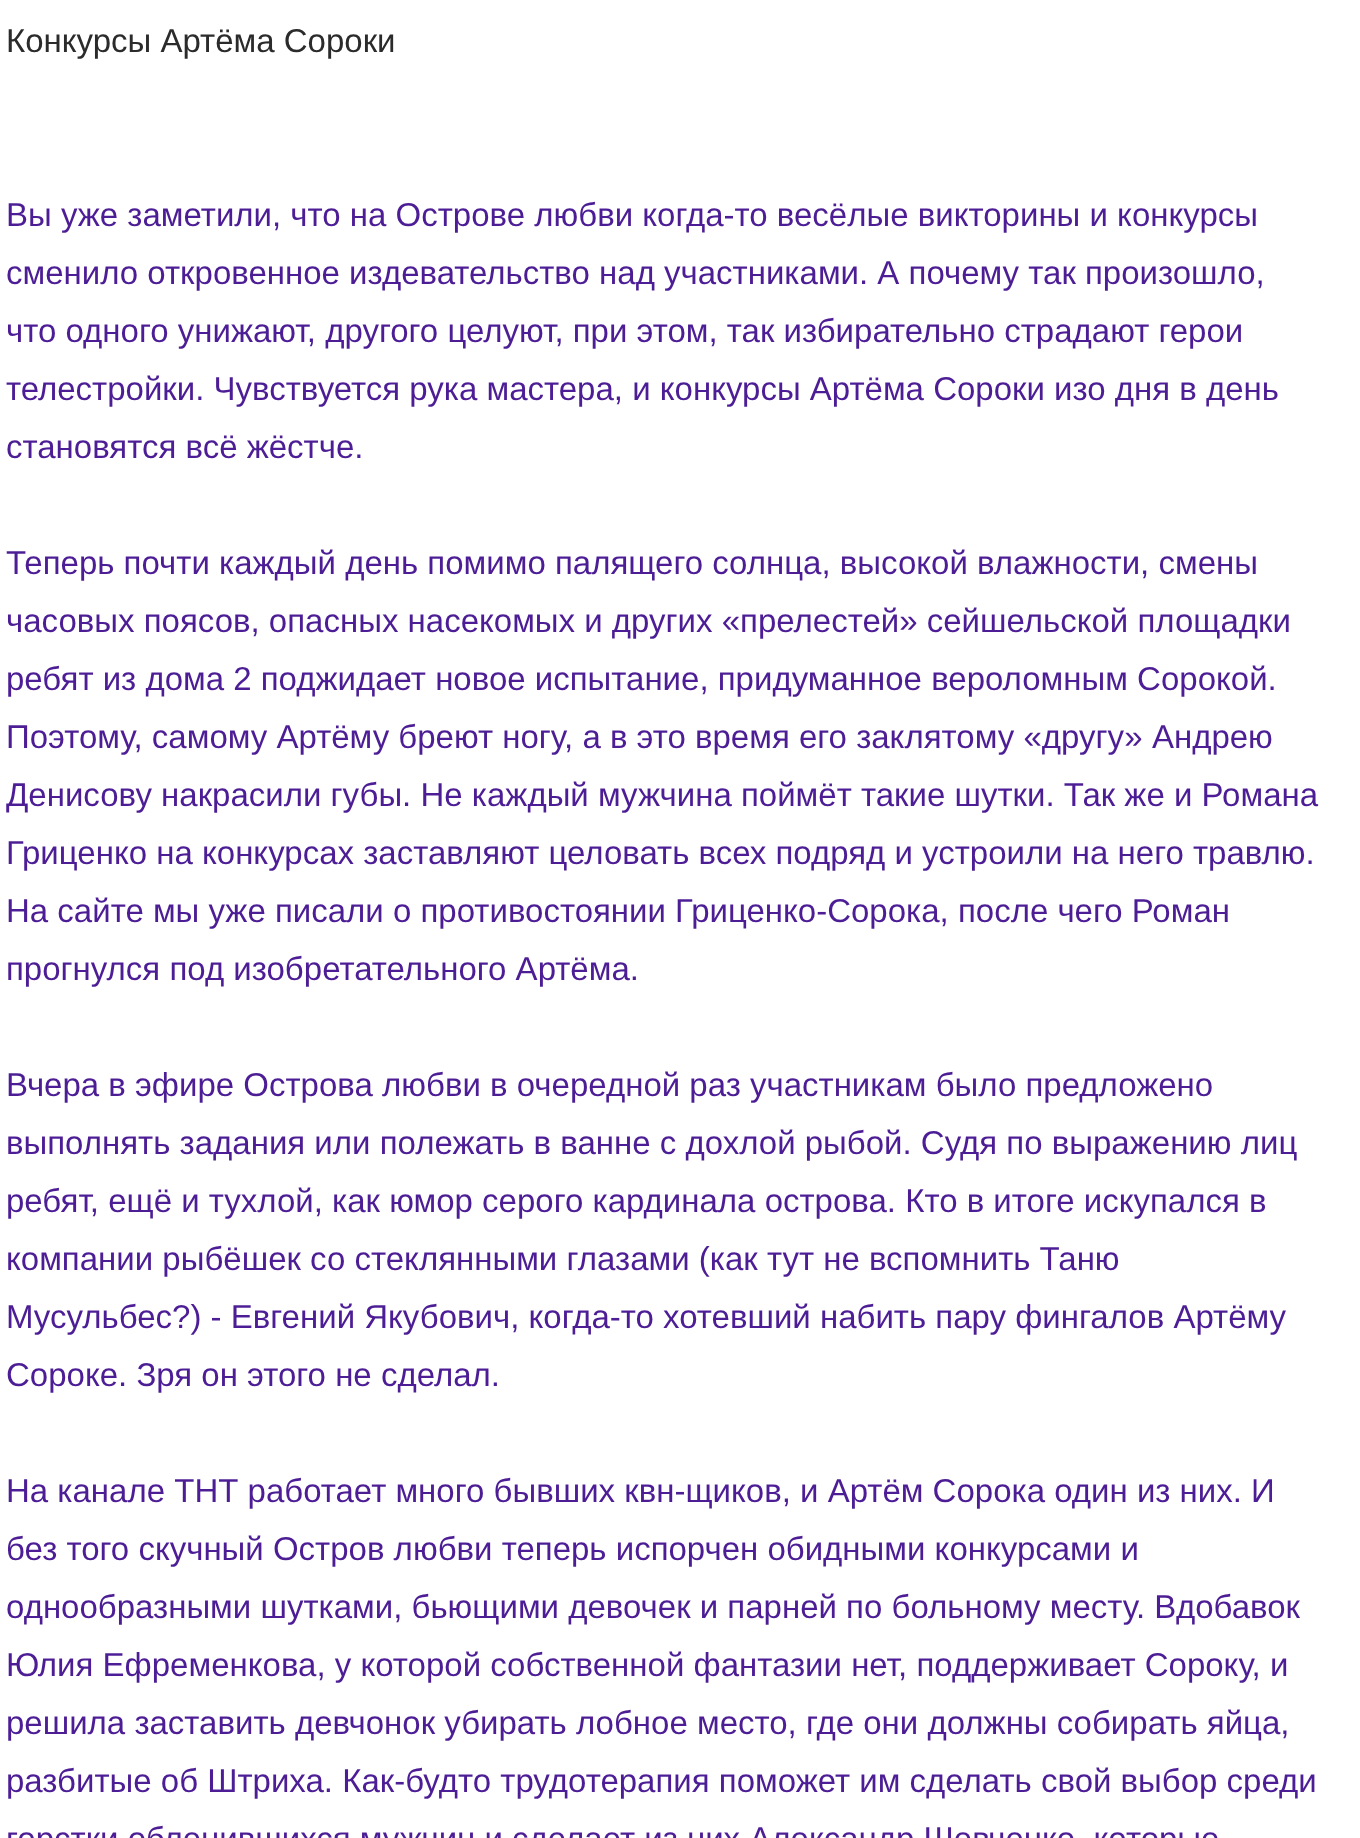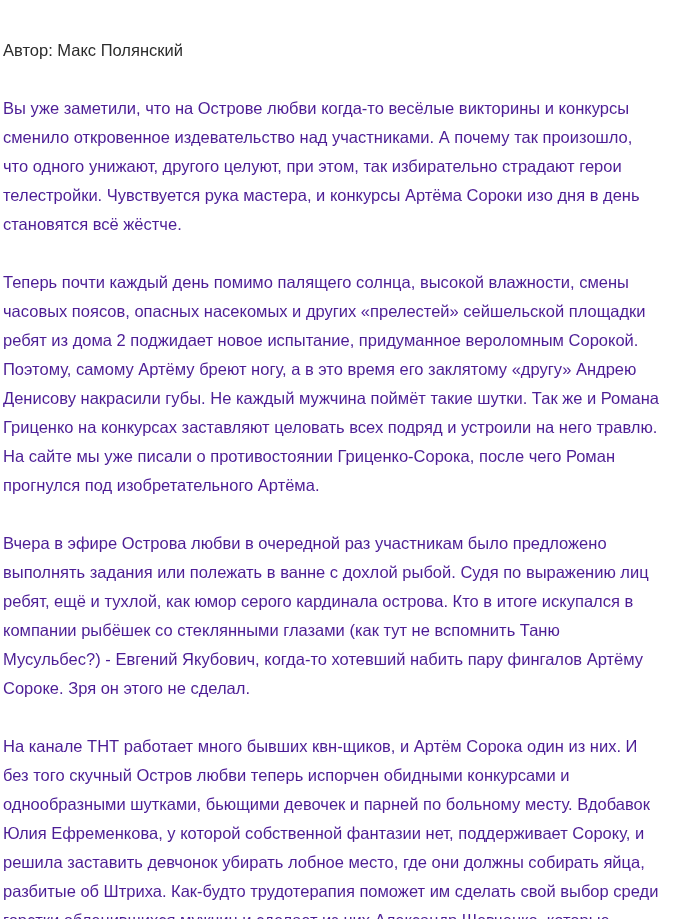"Конкурсы Артёма Сороки" h1.title { html: none -> <h1>Конкурсы Артёма Сороки</h1> }
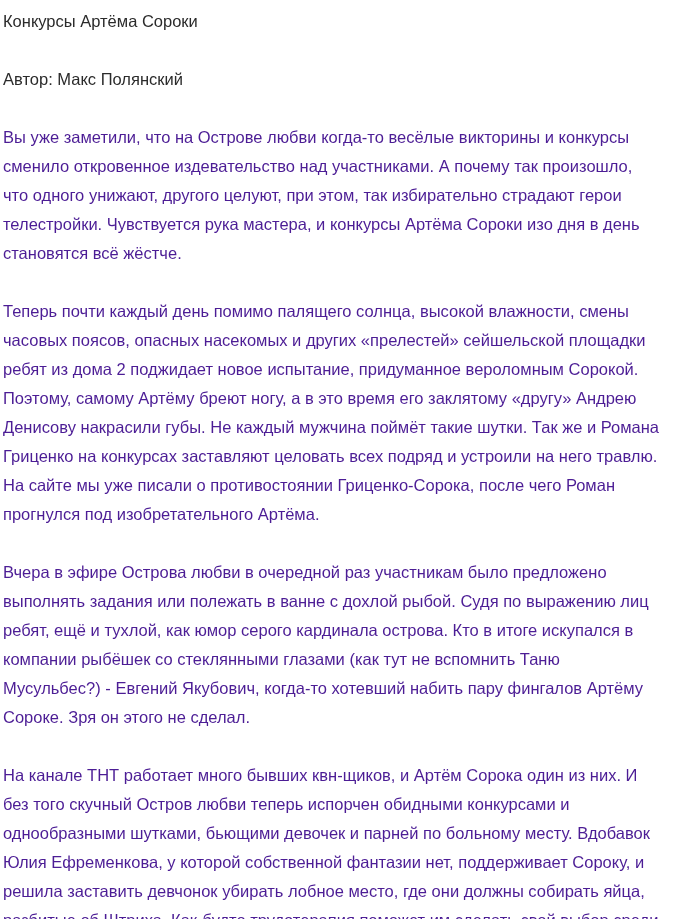"Автор: Макс Полянский" div.byline { html: <div>Автор: Макс Полянский</div> -> none }
